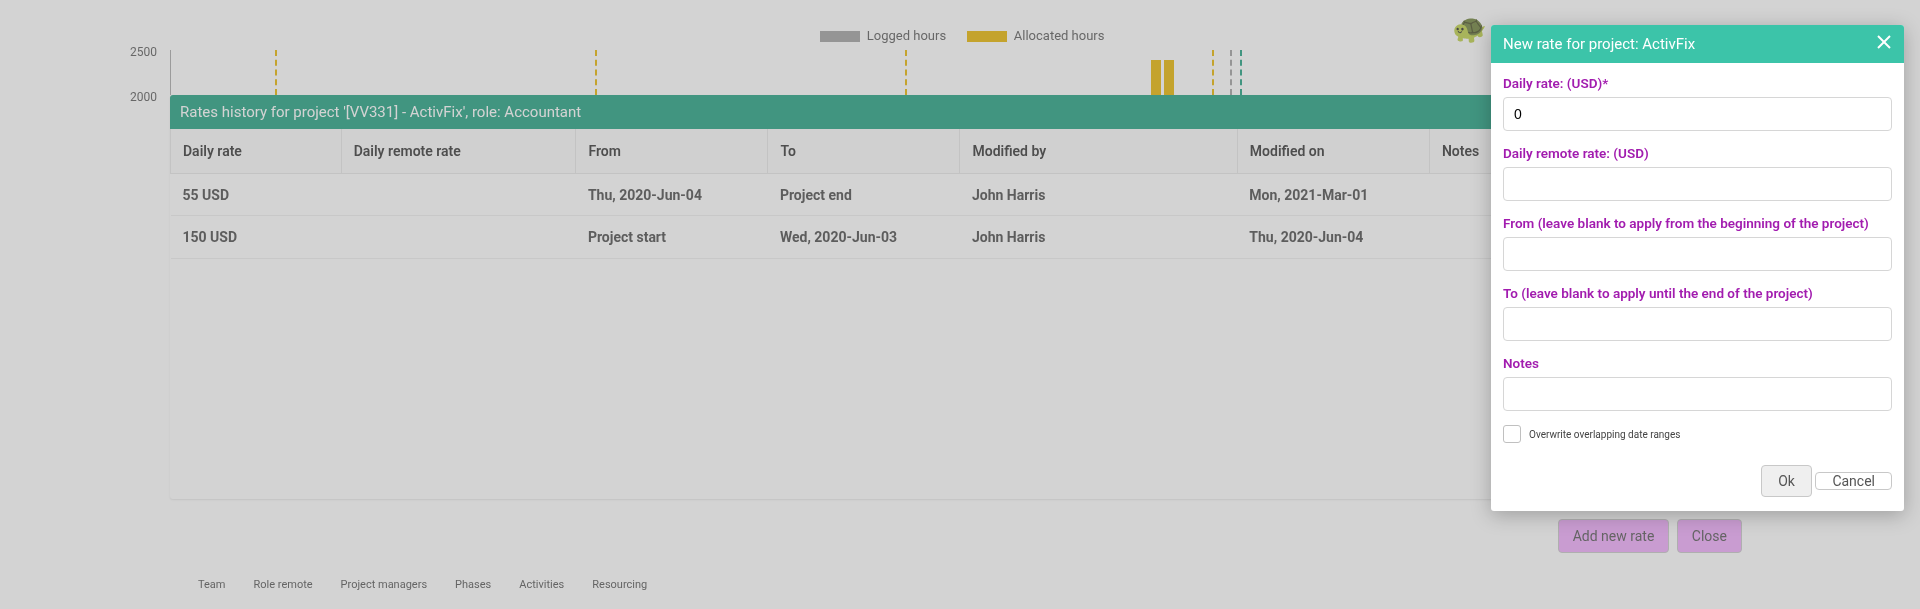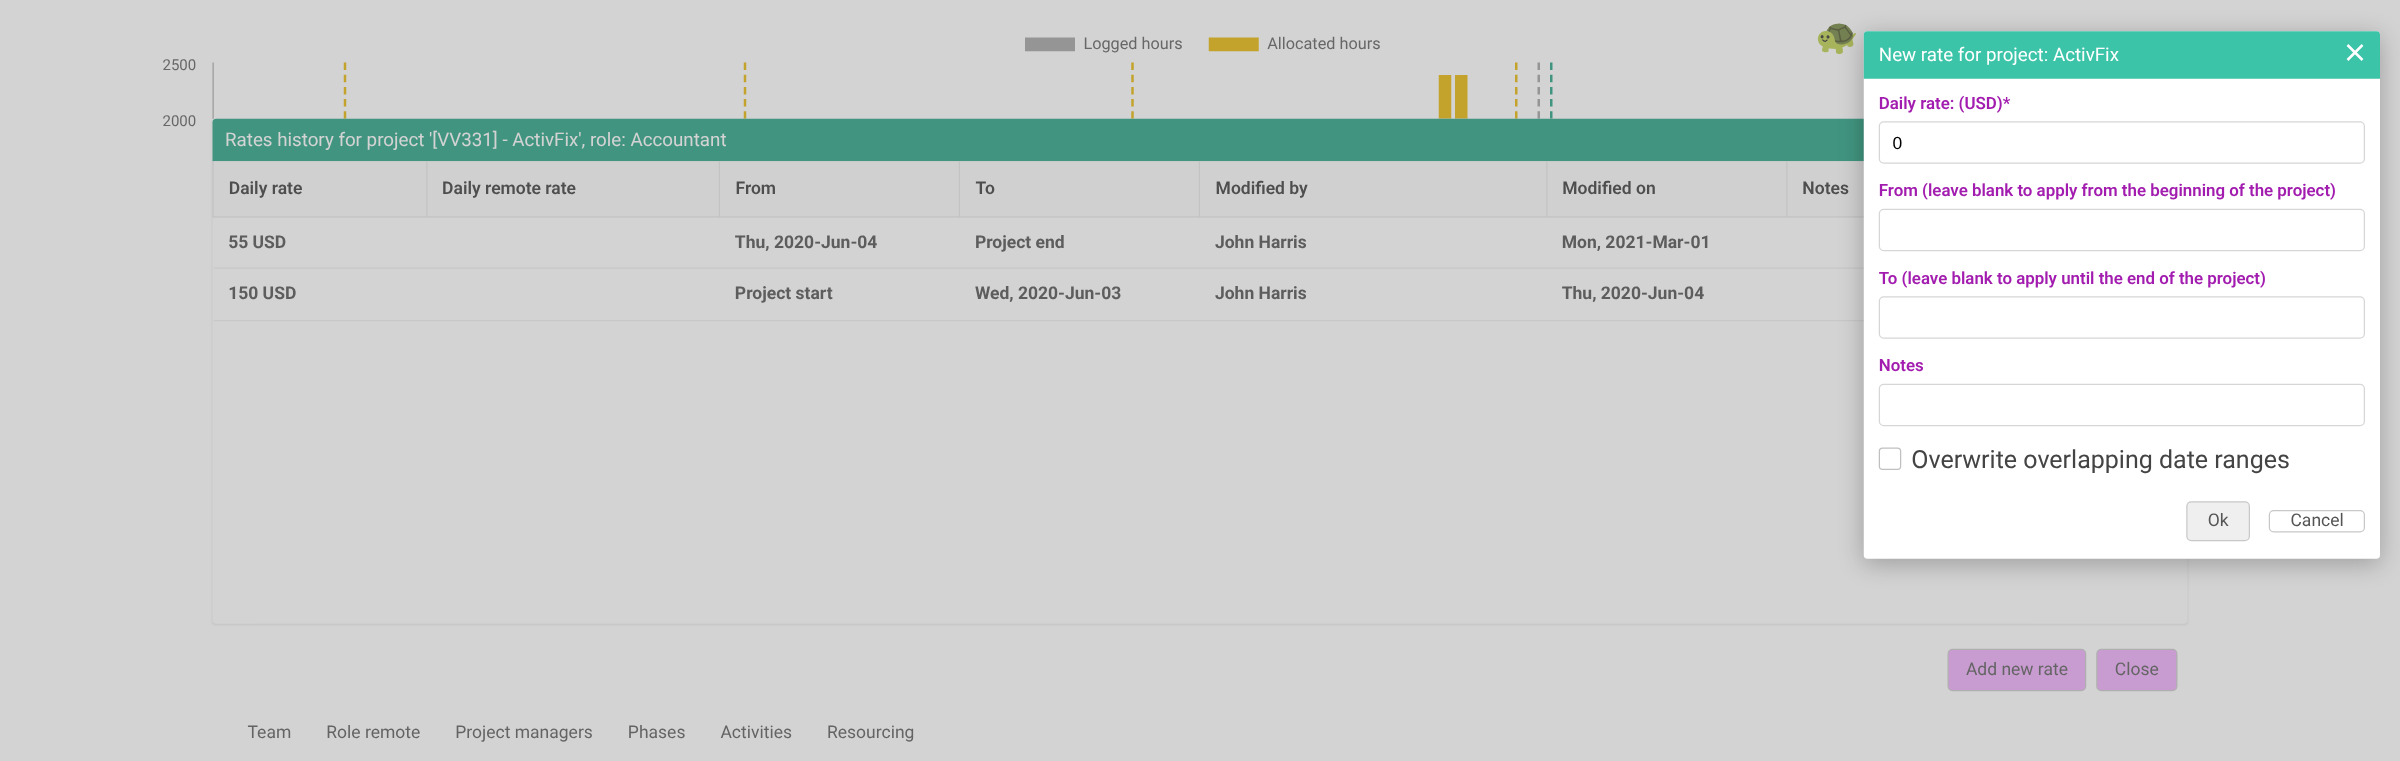"Daily remote rate: (USD)" div.form-group { html: none -> <div> <label>Daily remote rate: (USD)</label> <input> </div> }
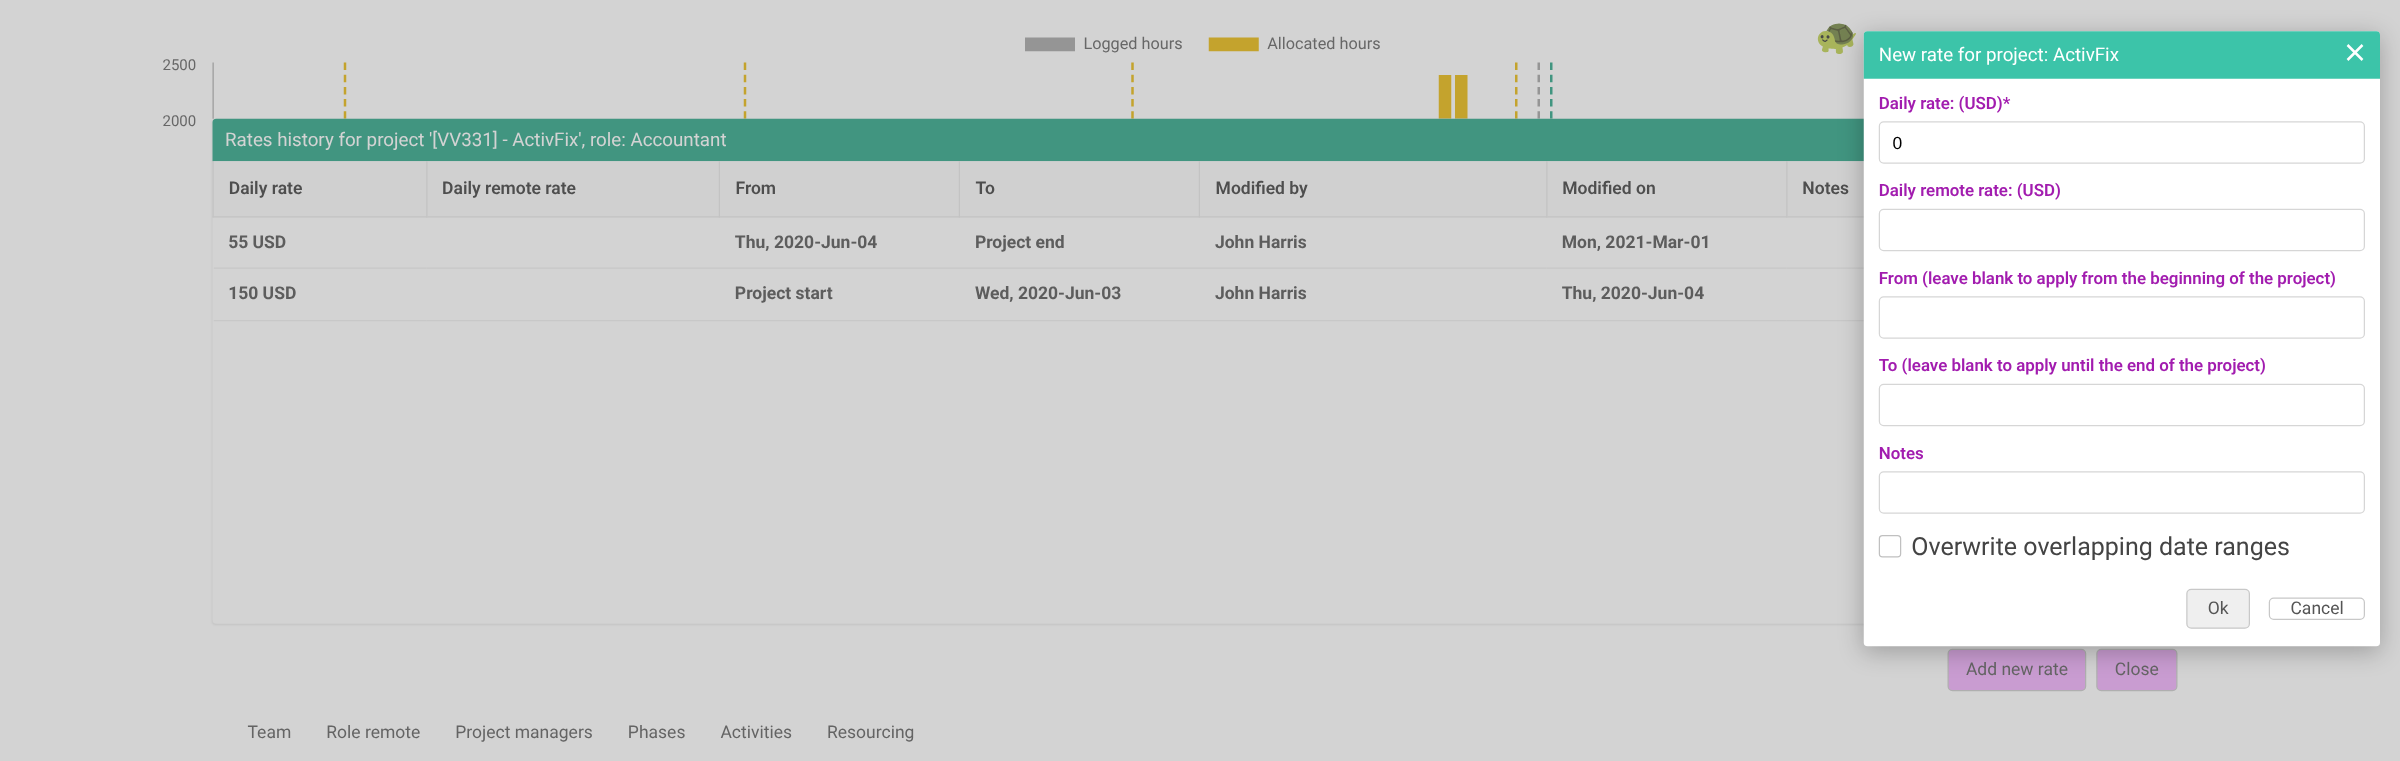"Overwrite overlapping date ranges" .checkbox-row { font-size: 20px -> 10px }
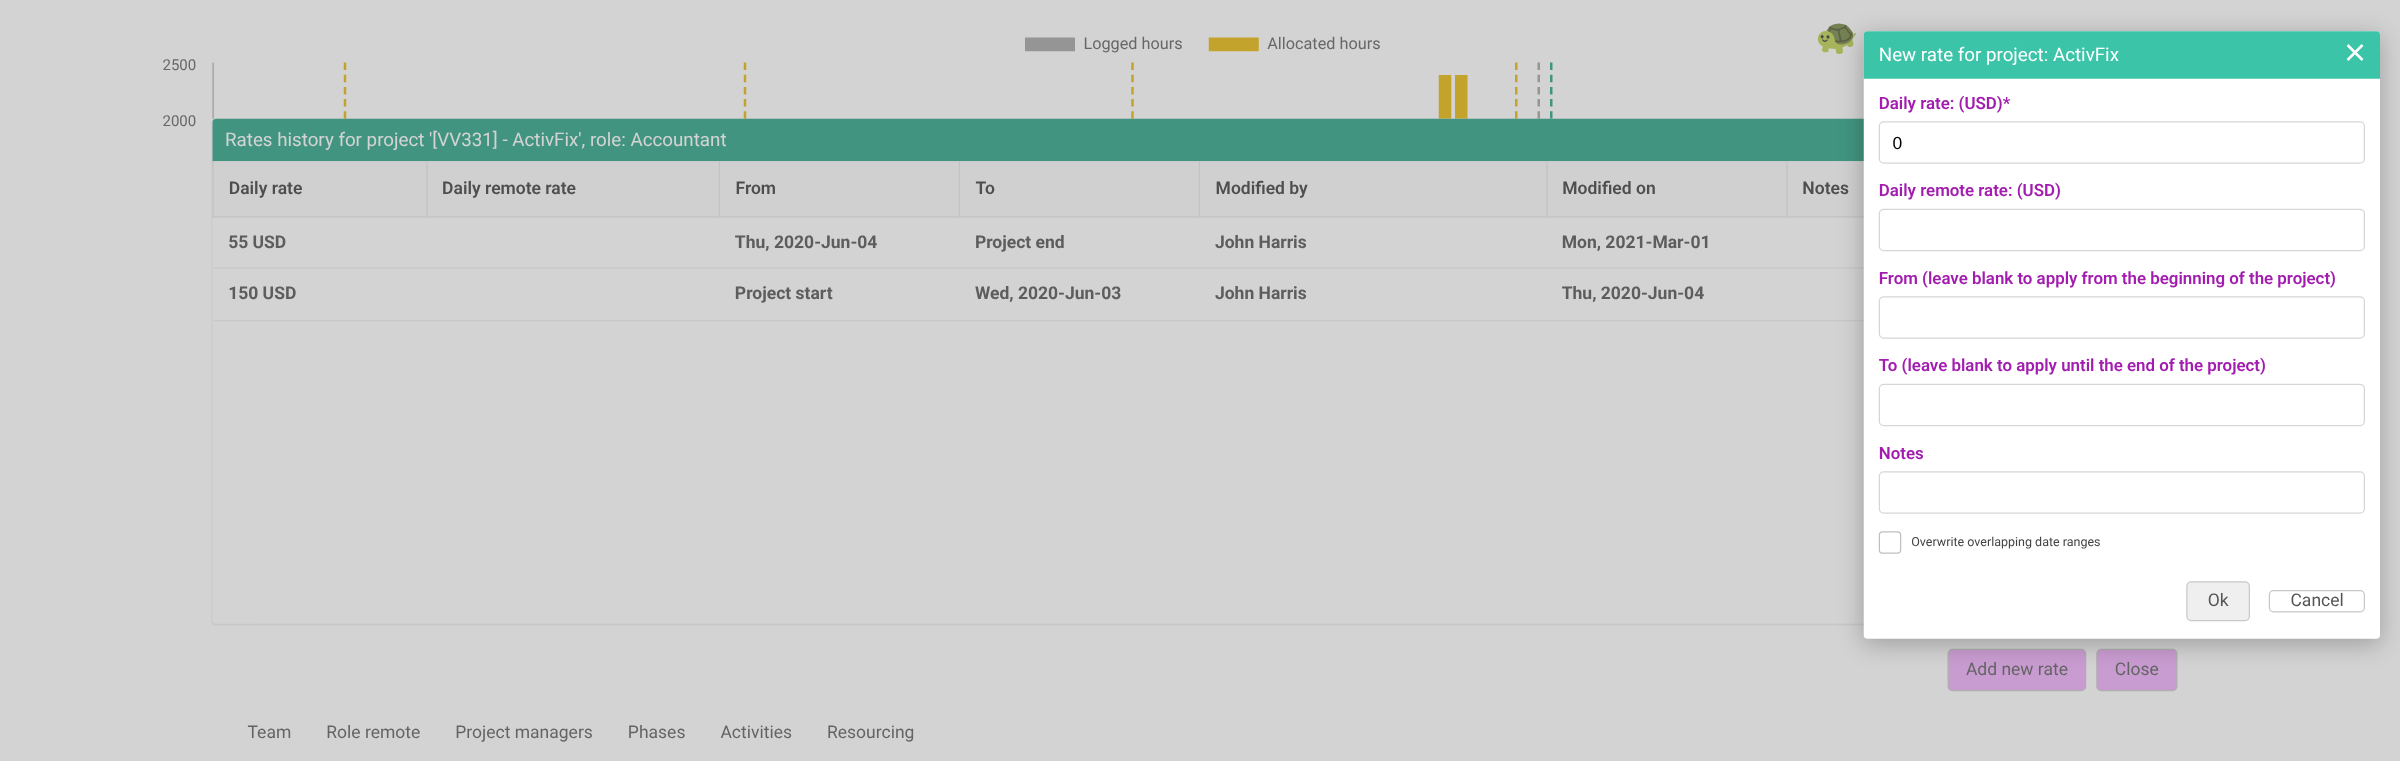"Cancel" .btn-cancel { margin-left: 12px -> 0 }
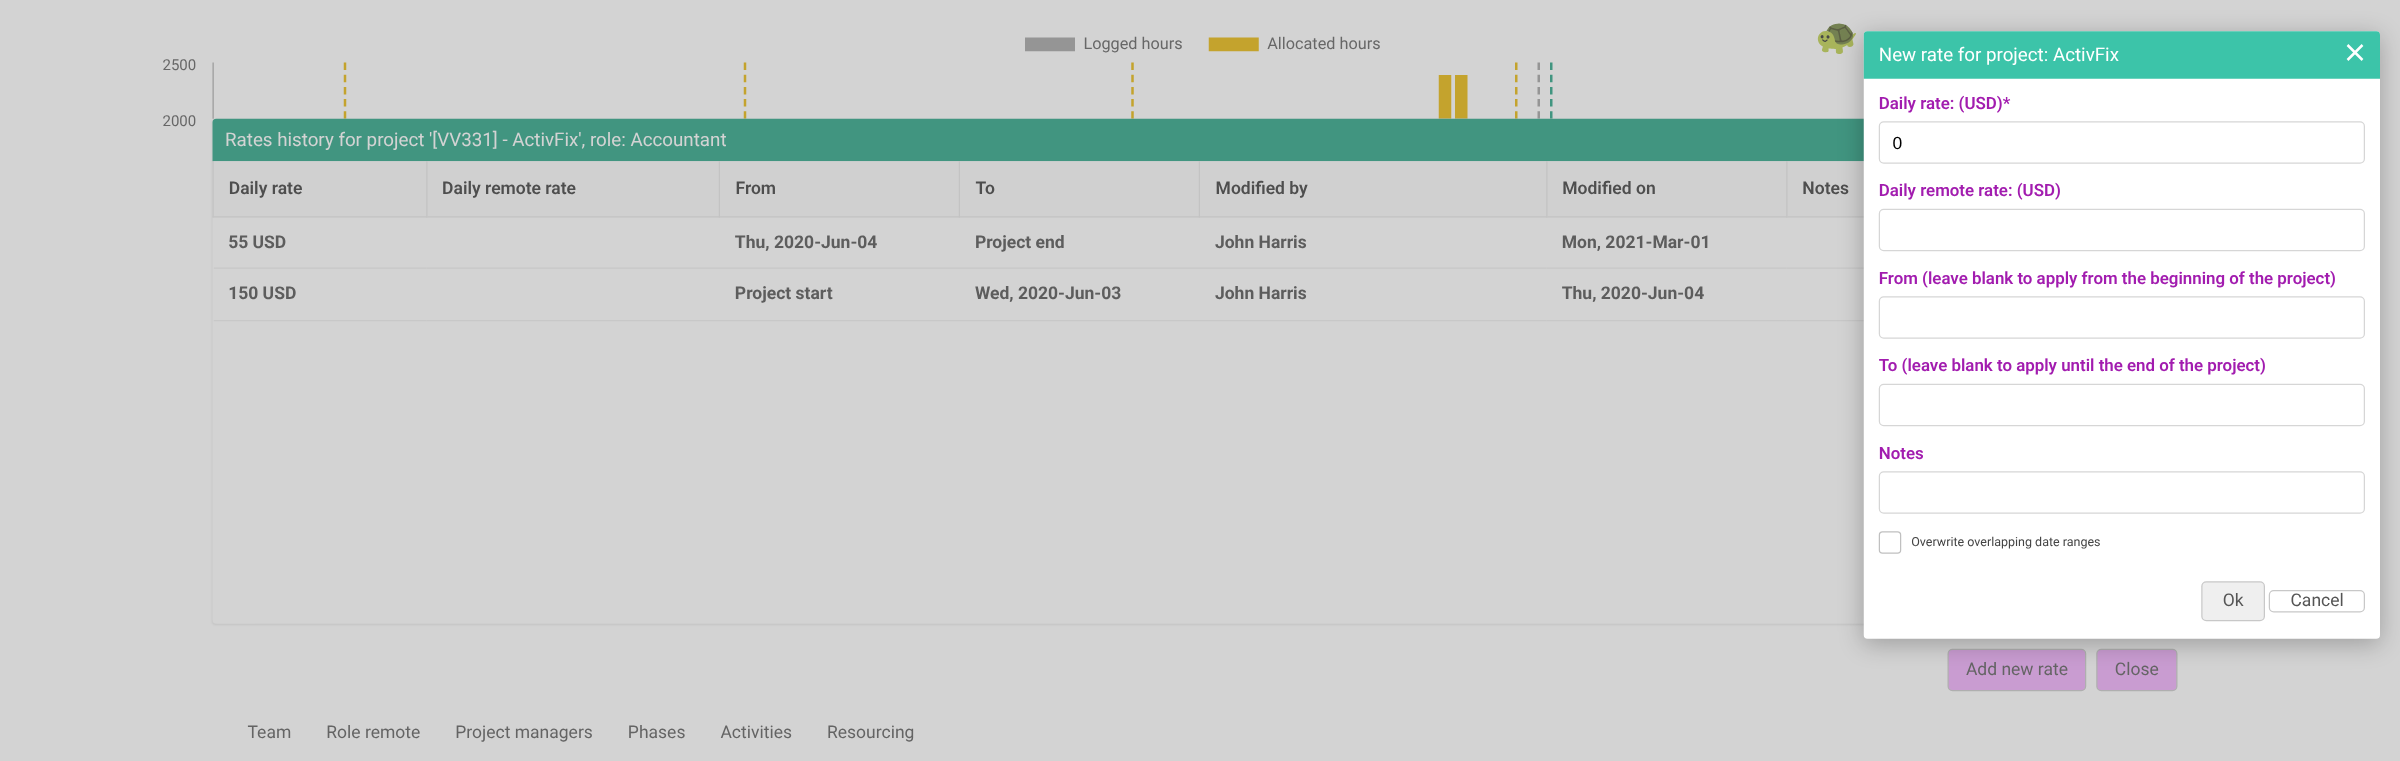"Team" .tabs-row { font-size: 14px -> 11px }
